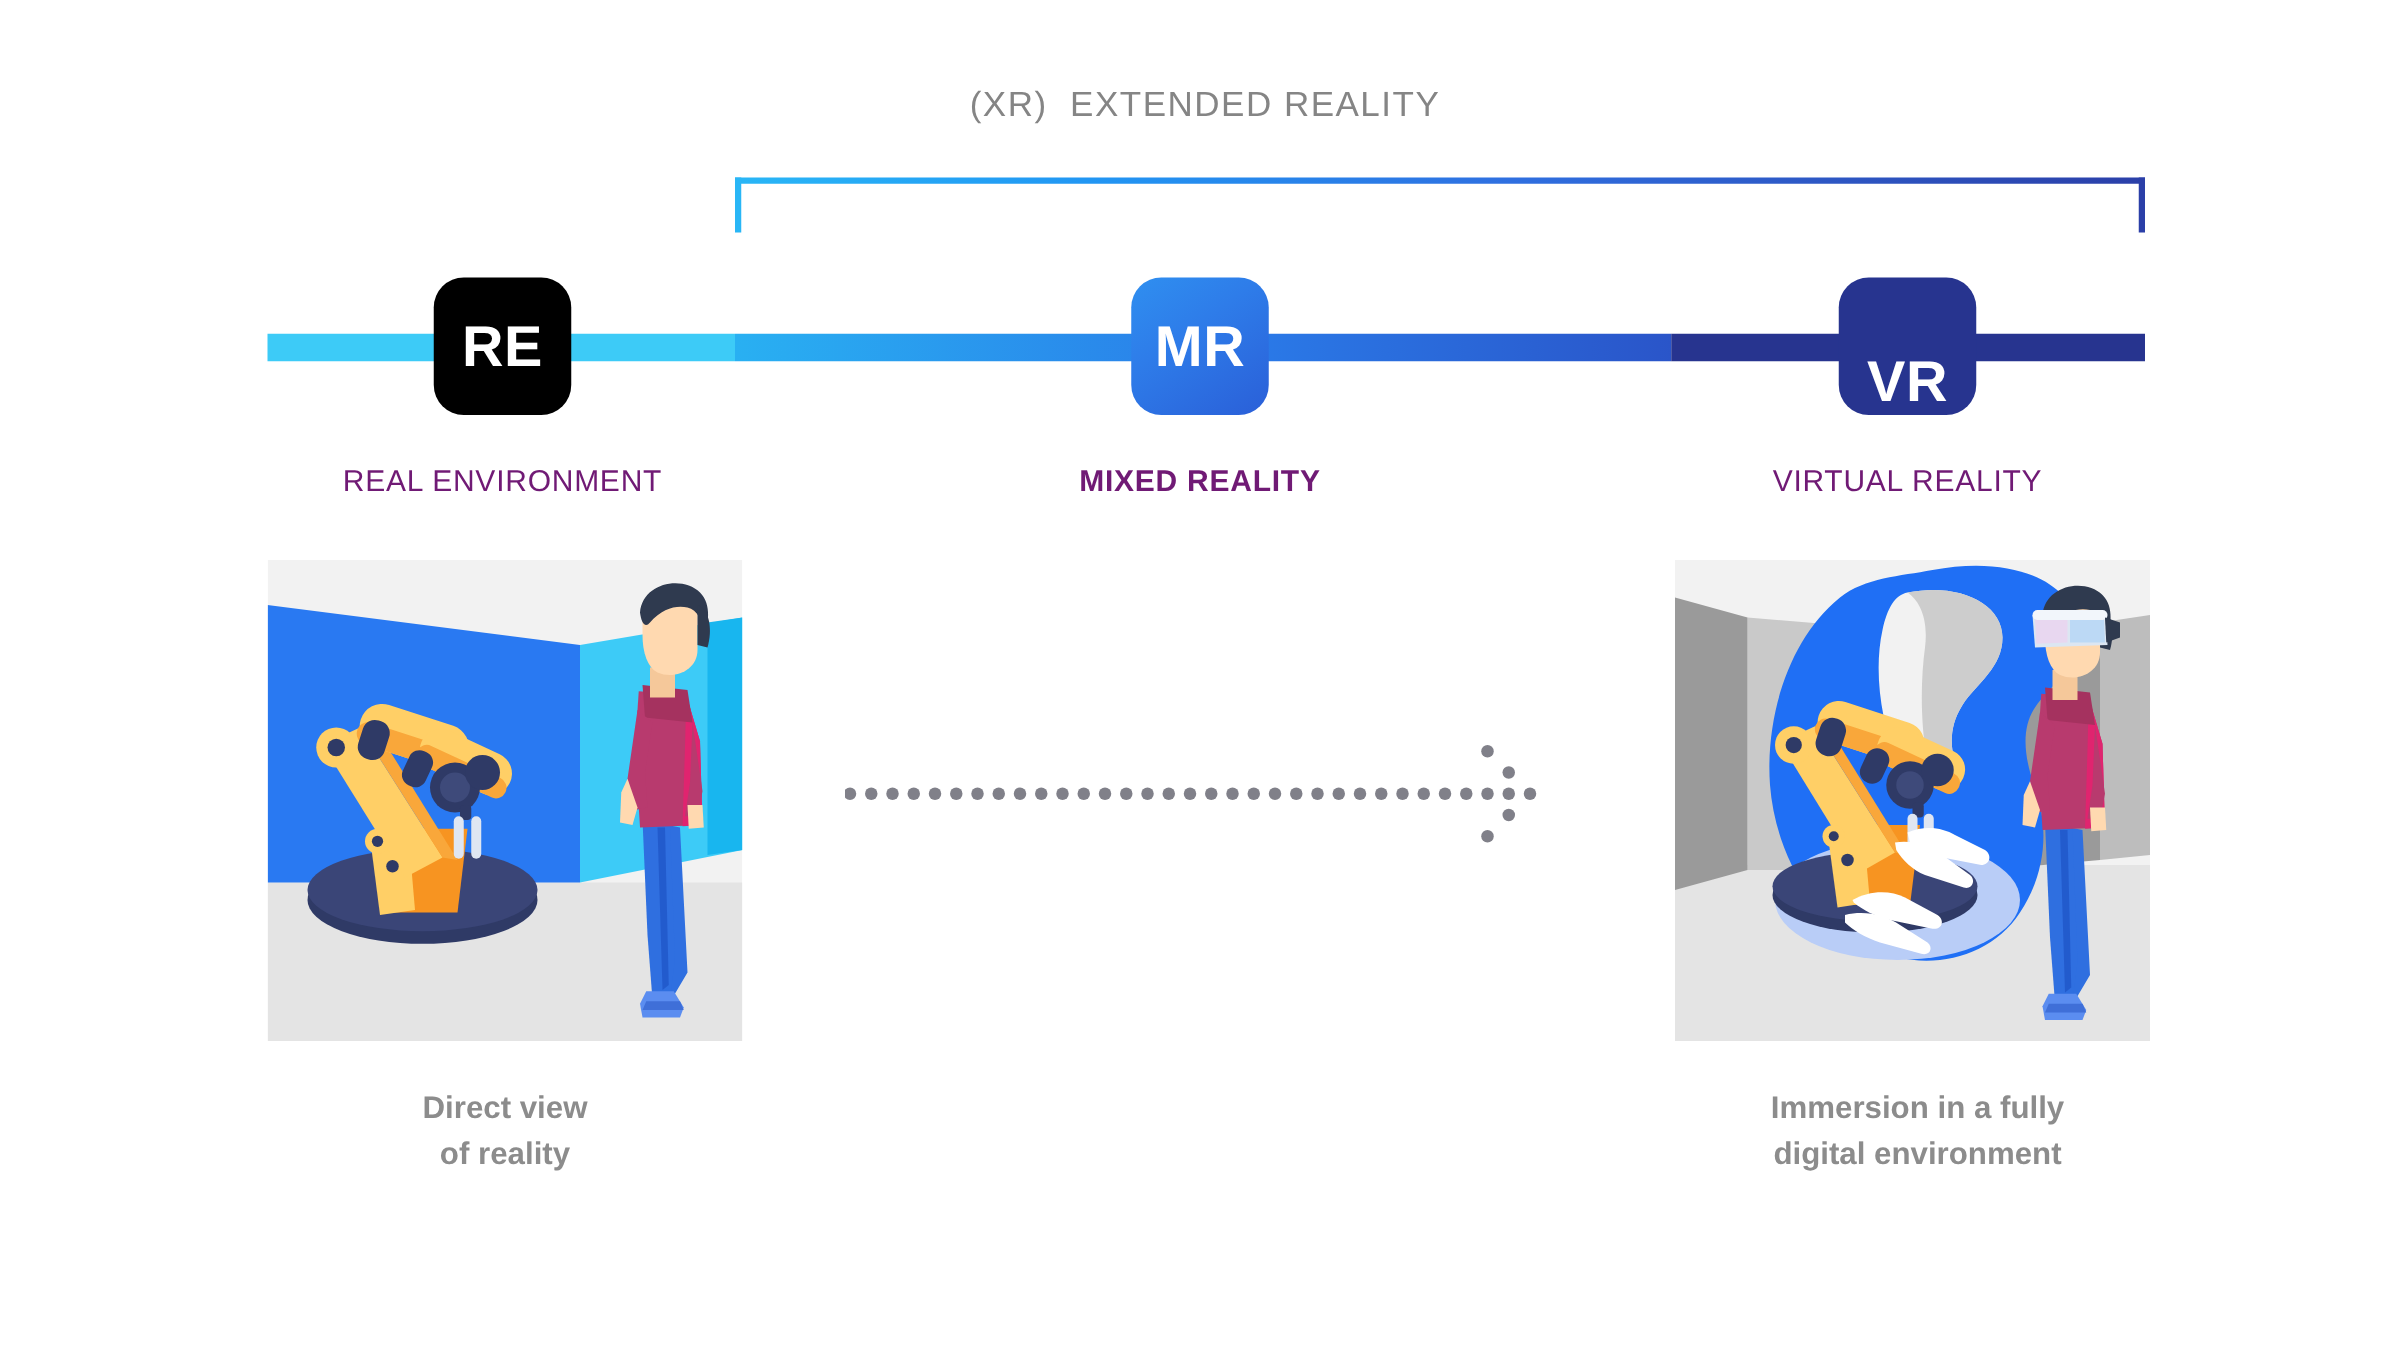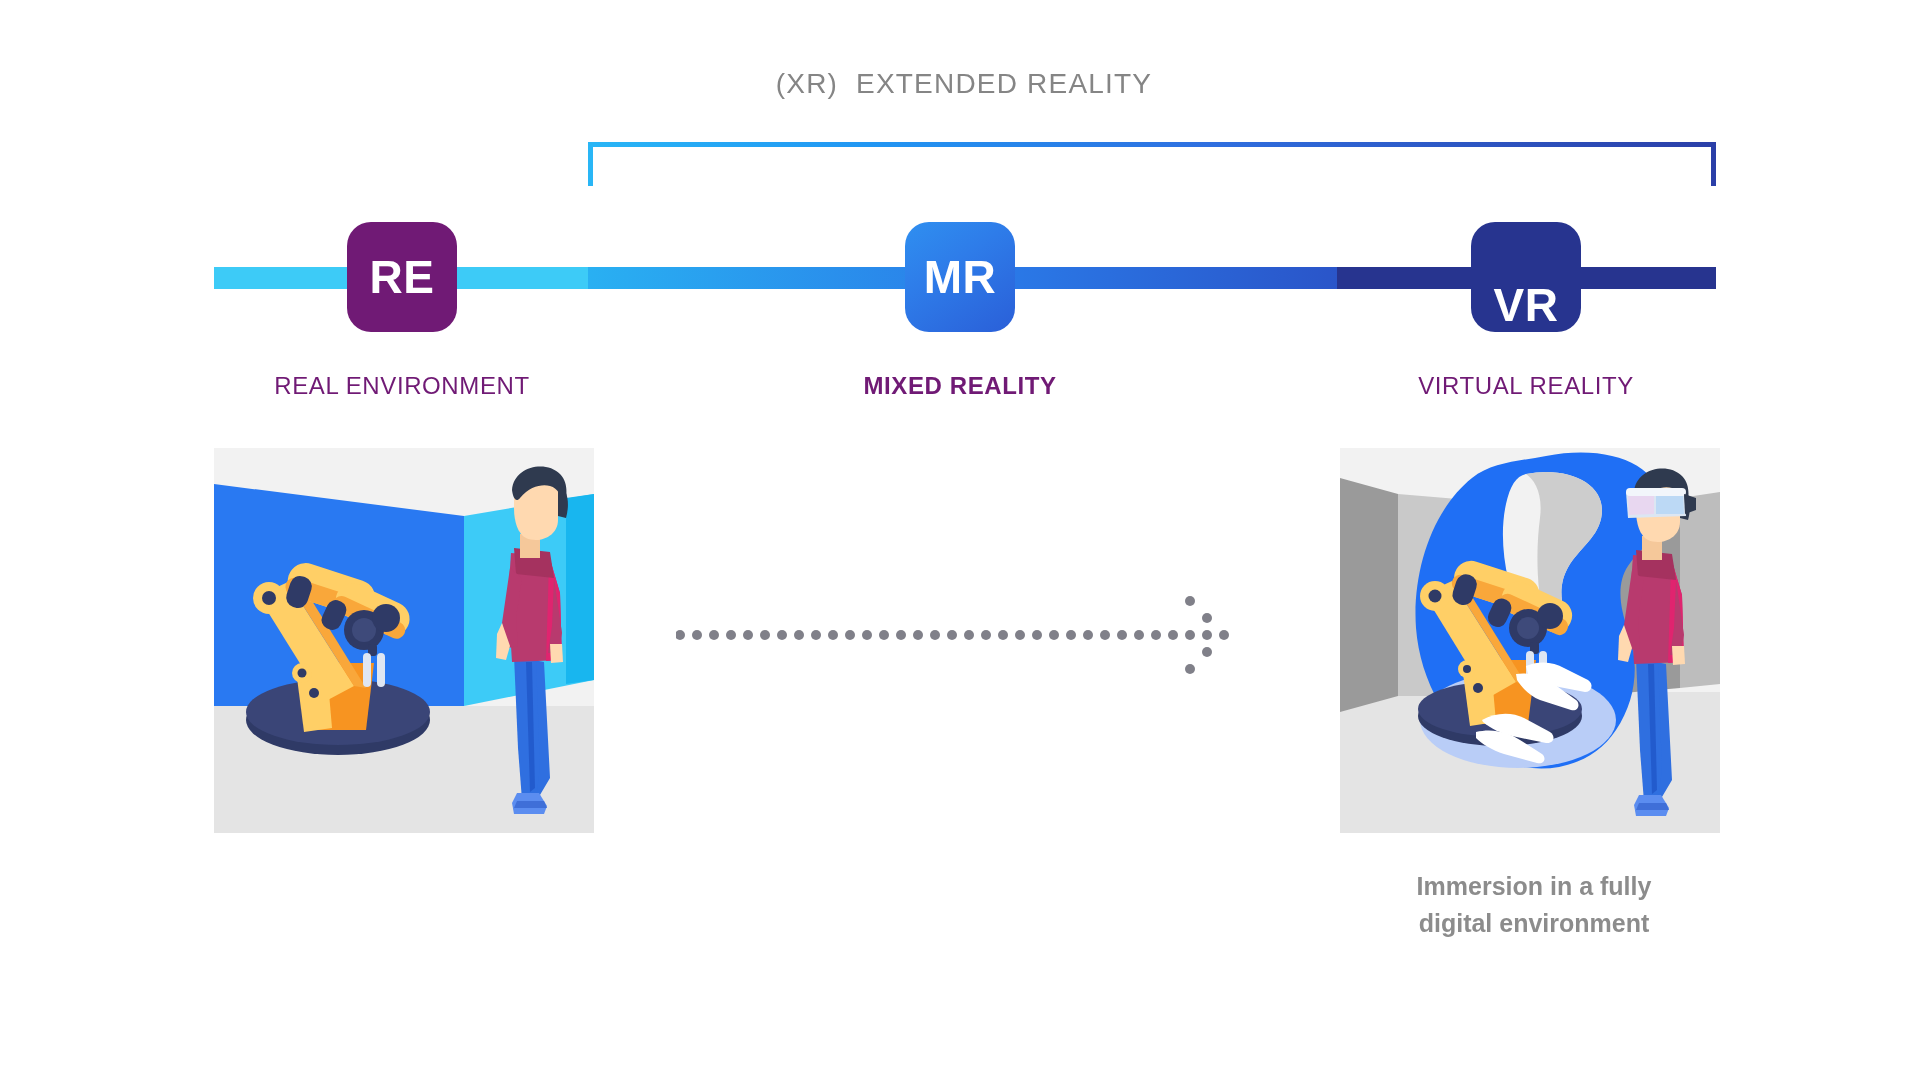"RE" .badge-re { background: #701a75 -> #000000 }
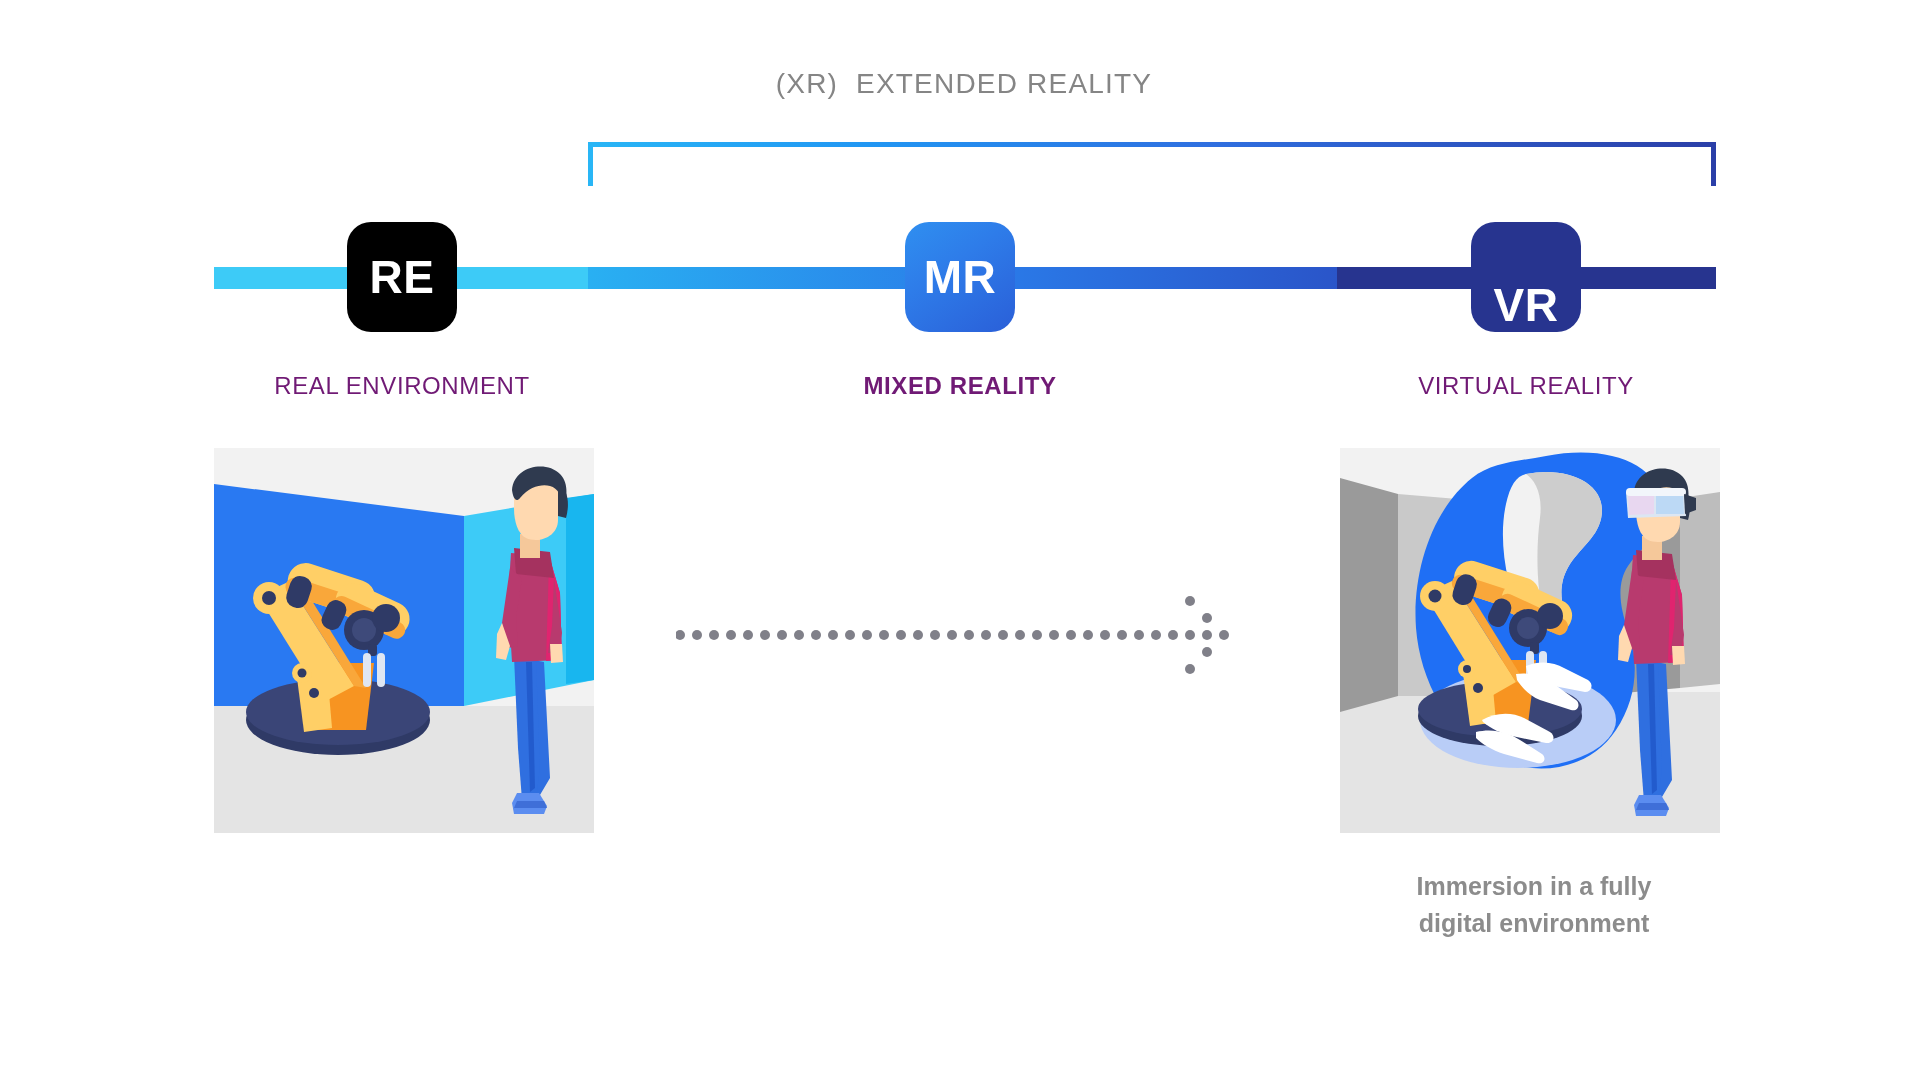"Direct view" div.caption { html: none -> <div>Direct view of reality</div> }
